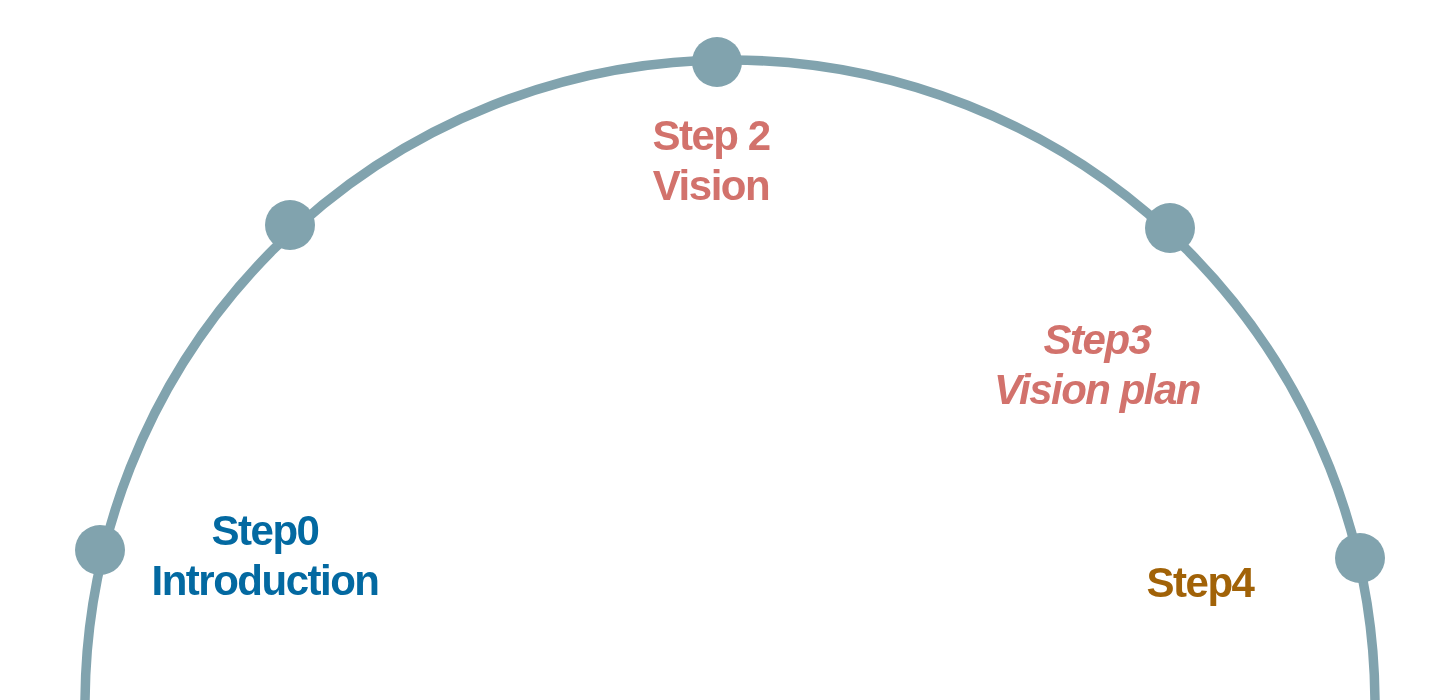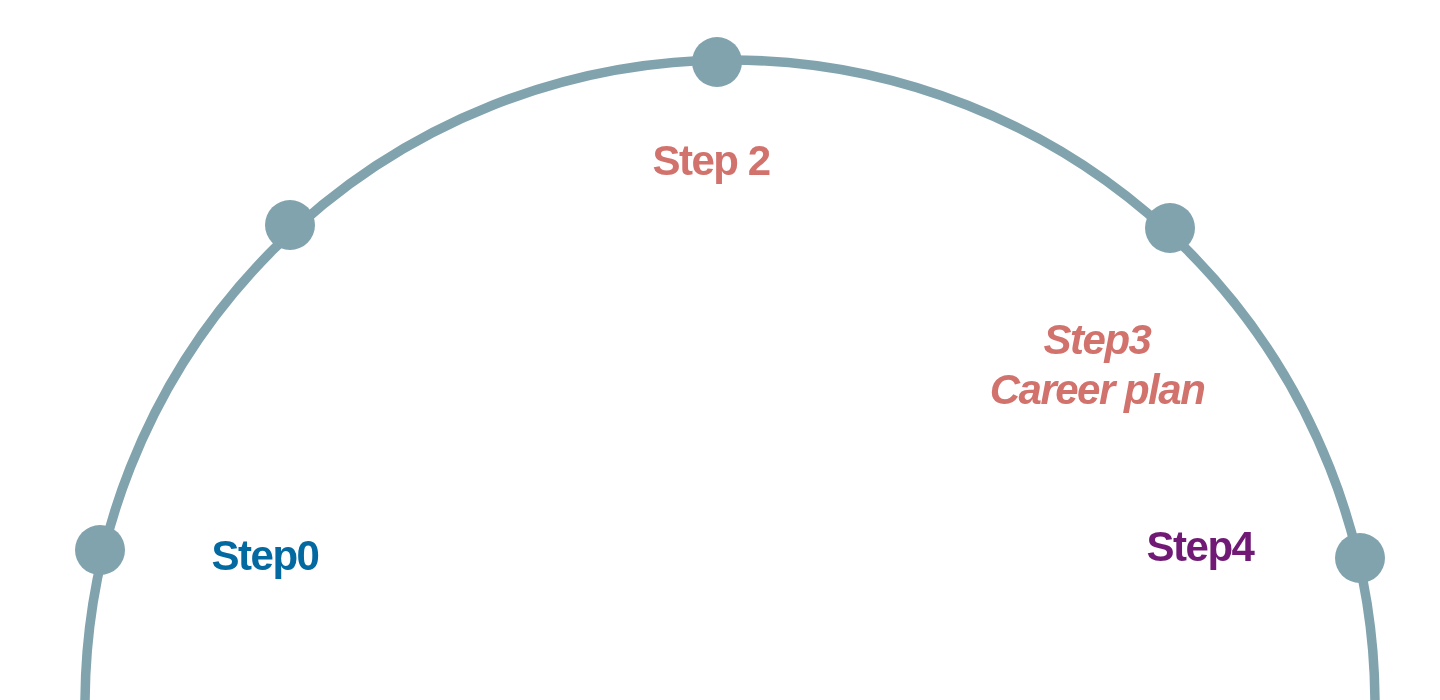"Vision" div { html: none -> <div>Vision</div> }
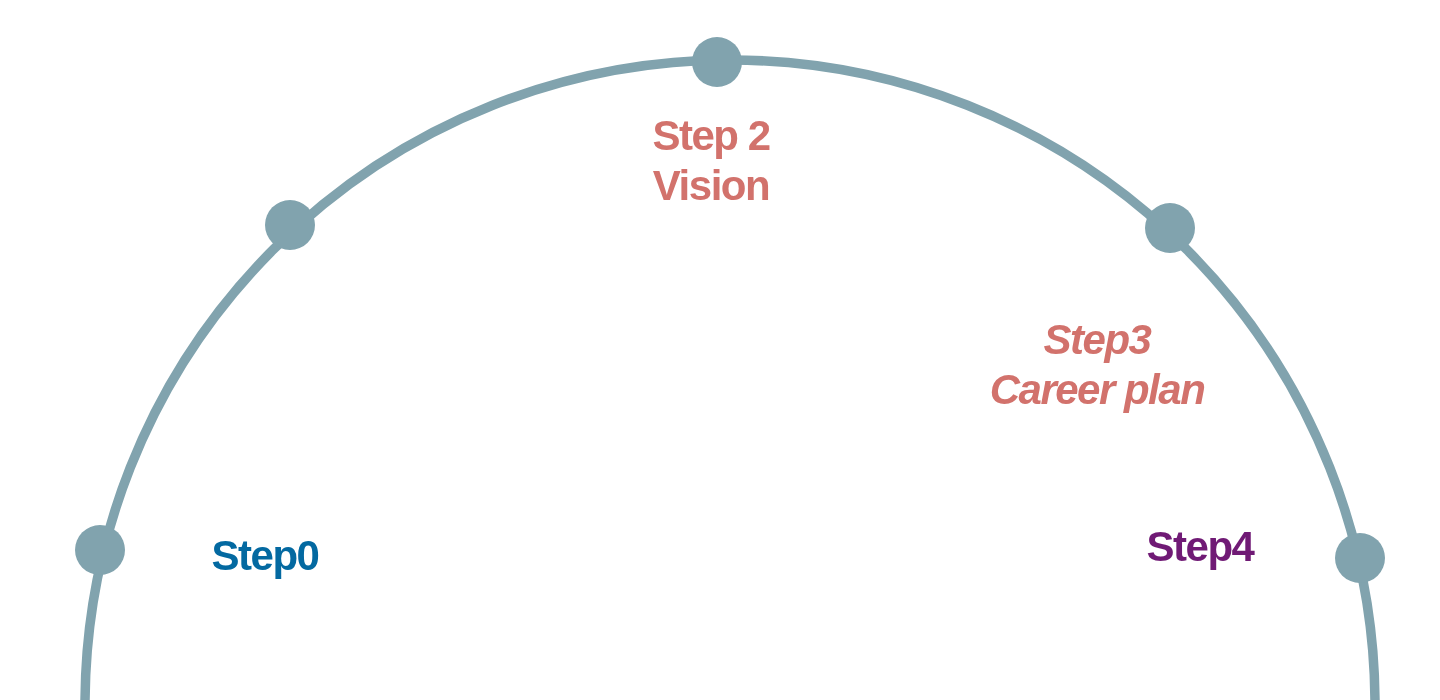"Career plan" div { text: Career -> Vision }
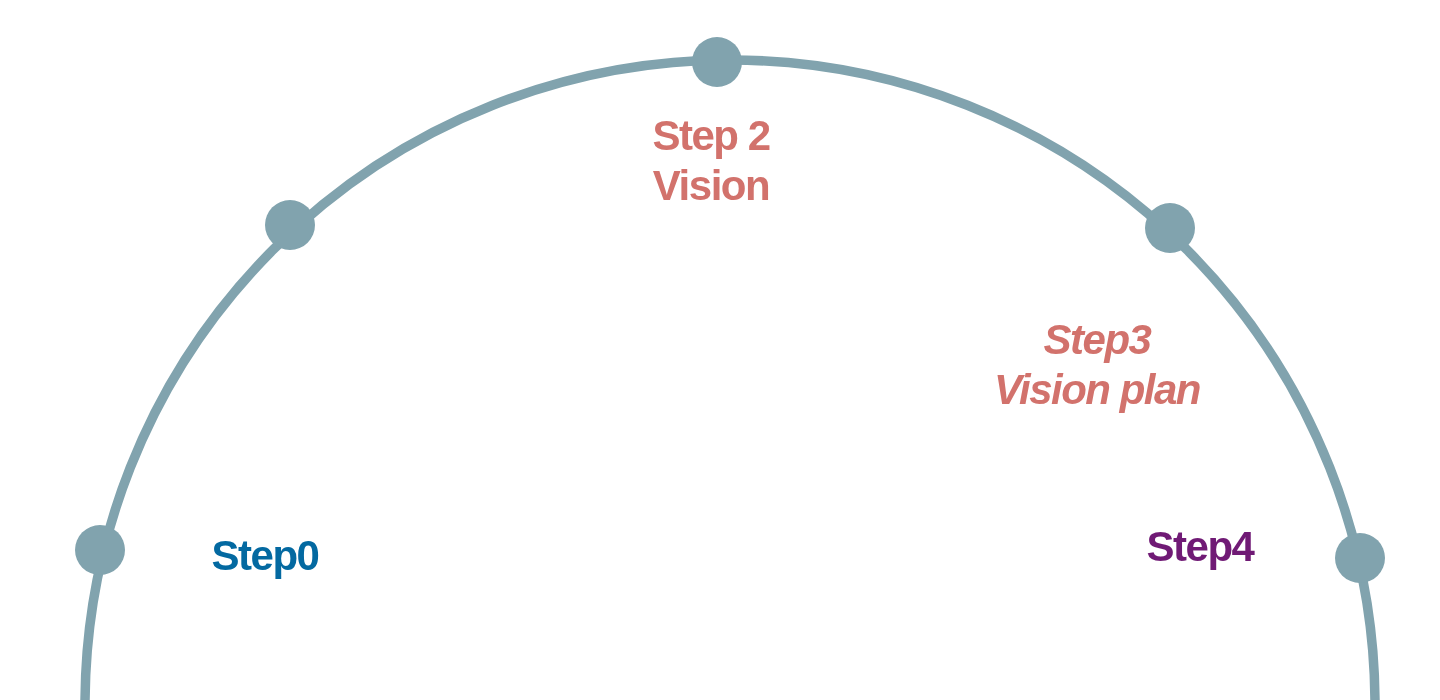"Introduction" div { html: none -> <div>Introduction</div> }
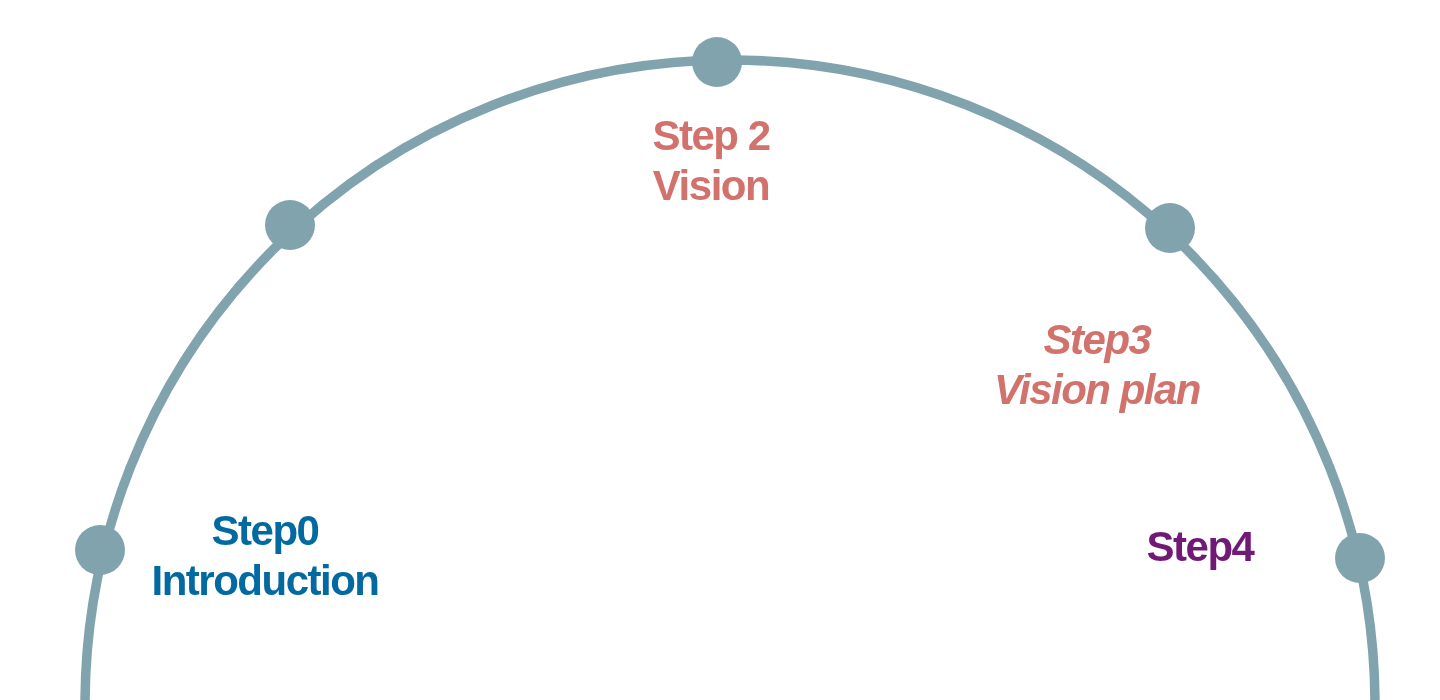"Step4" div.step-label { color: #701a75 -> #a16207; top: 547px -> 583px }
